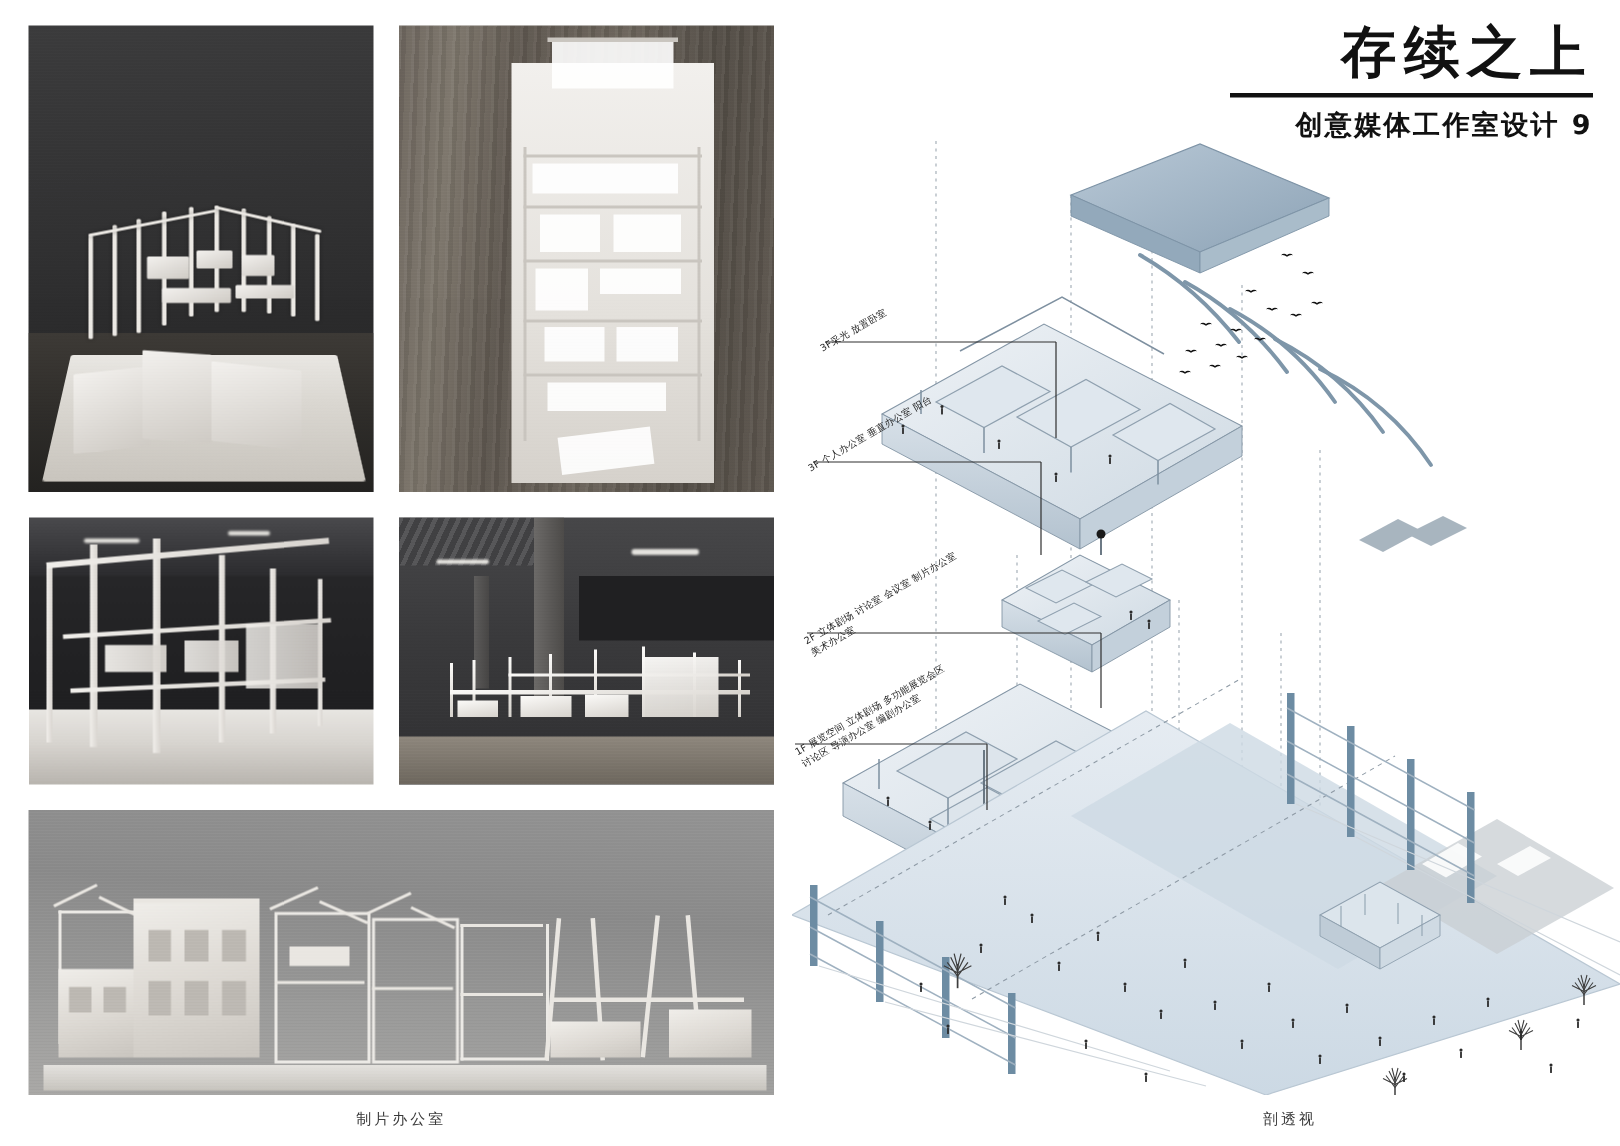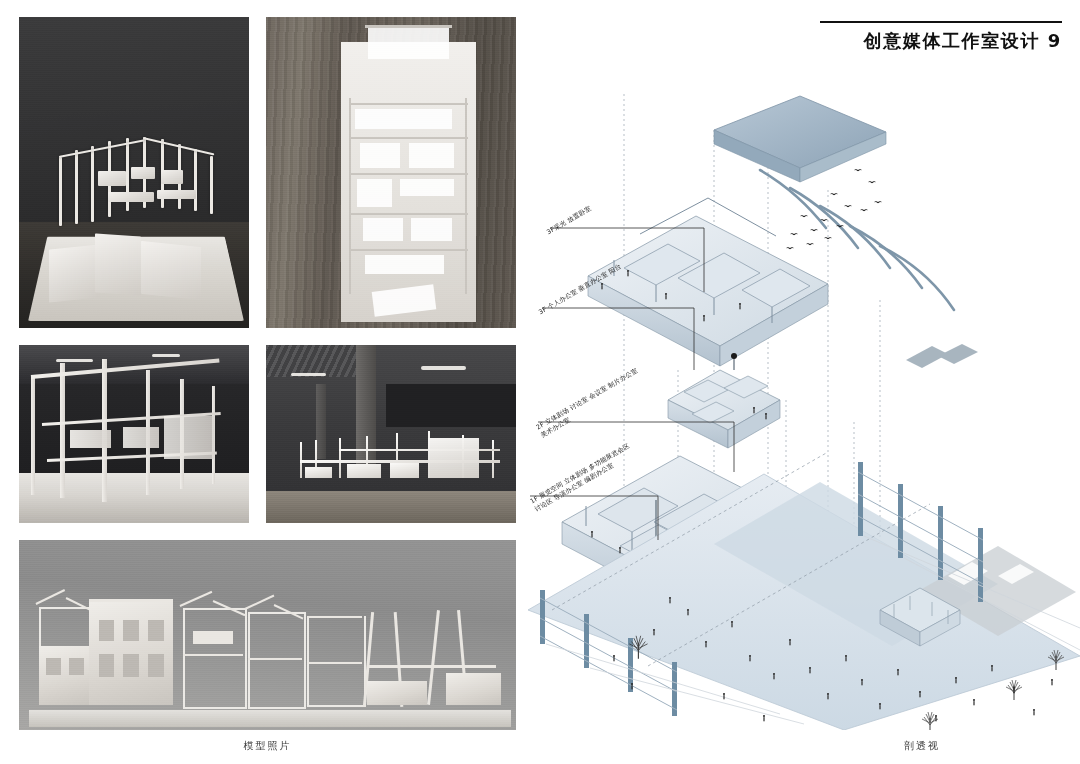"存续之上" div.title-main { html: none -> <div>存续之上</div> }
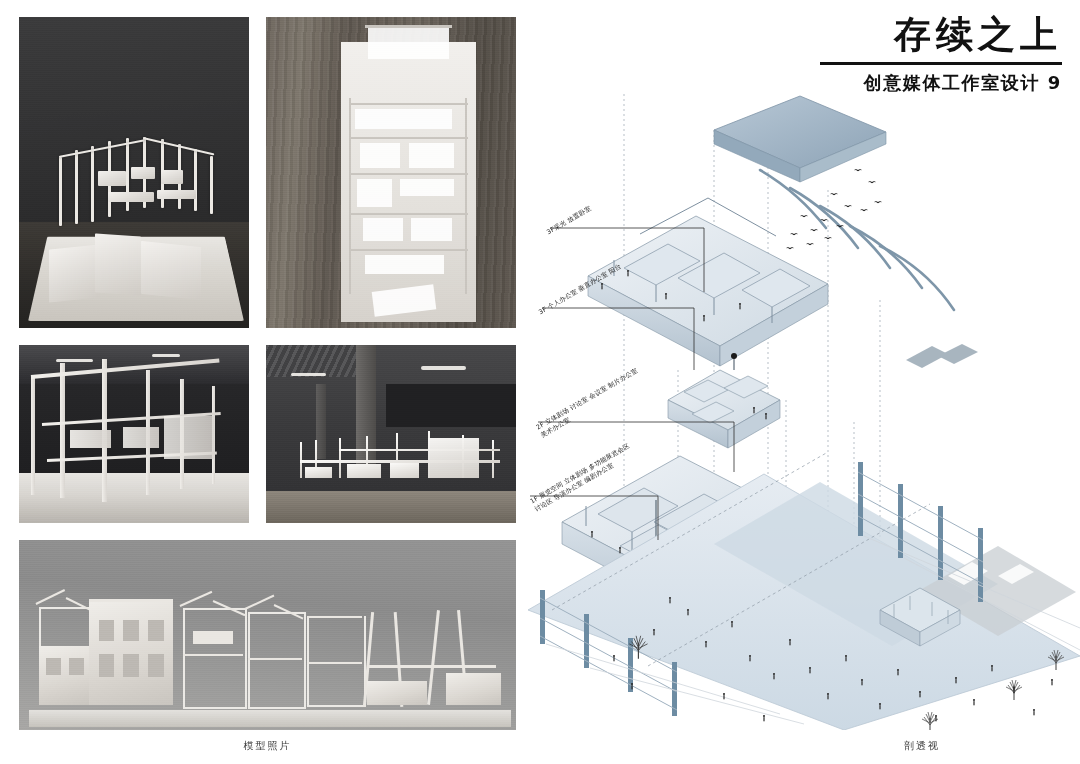"模型照片" div.caption { text: 模型照片 -> 制片办公室 }
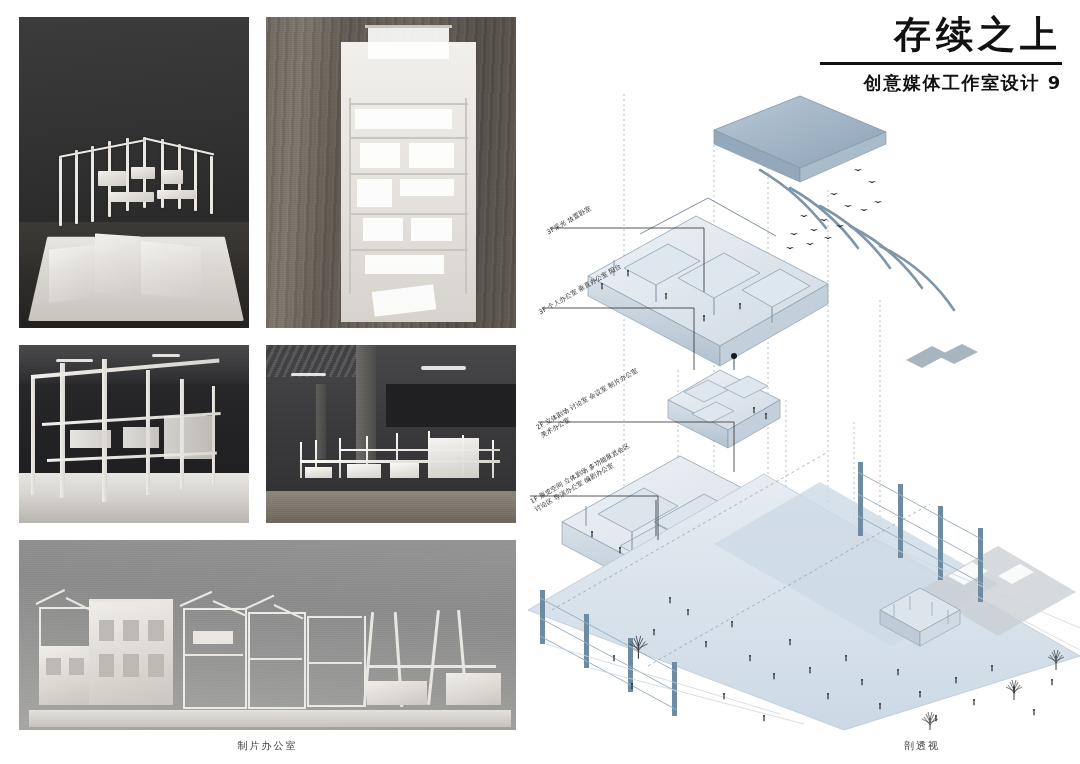"剖透视" div.caption { text-align: right -> none }
